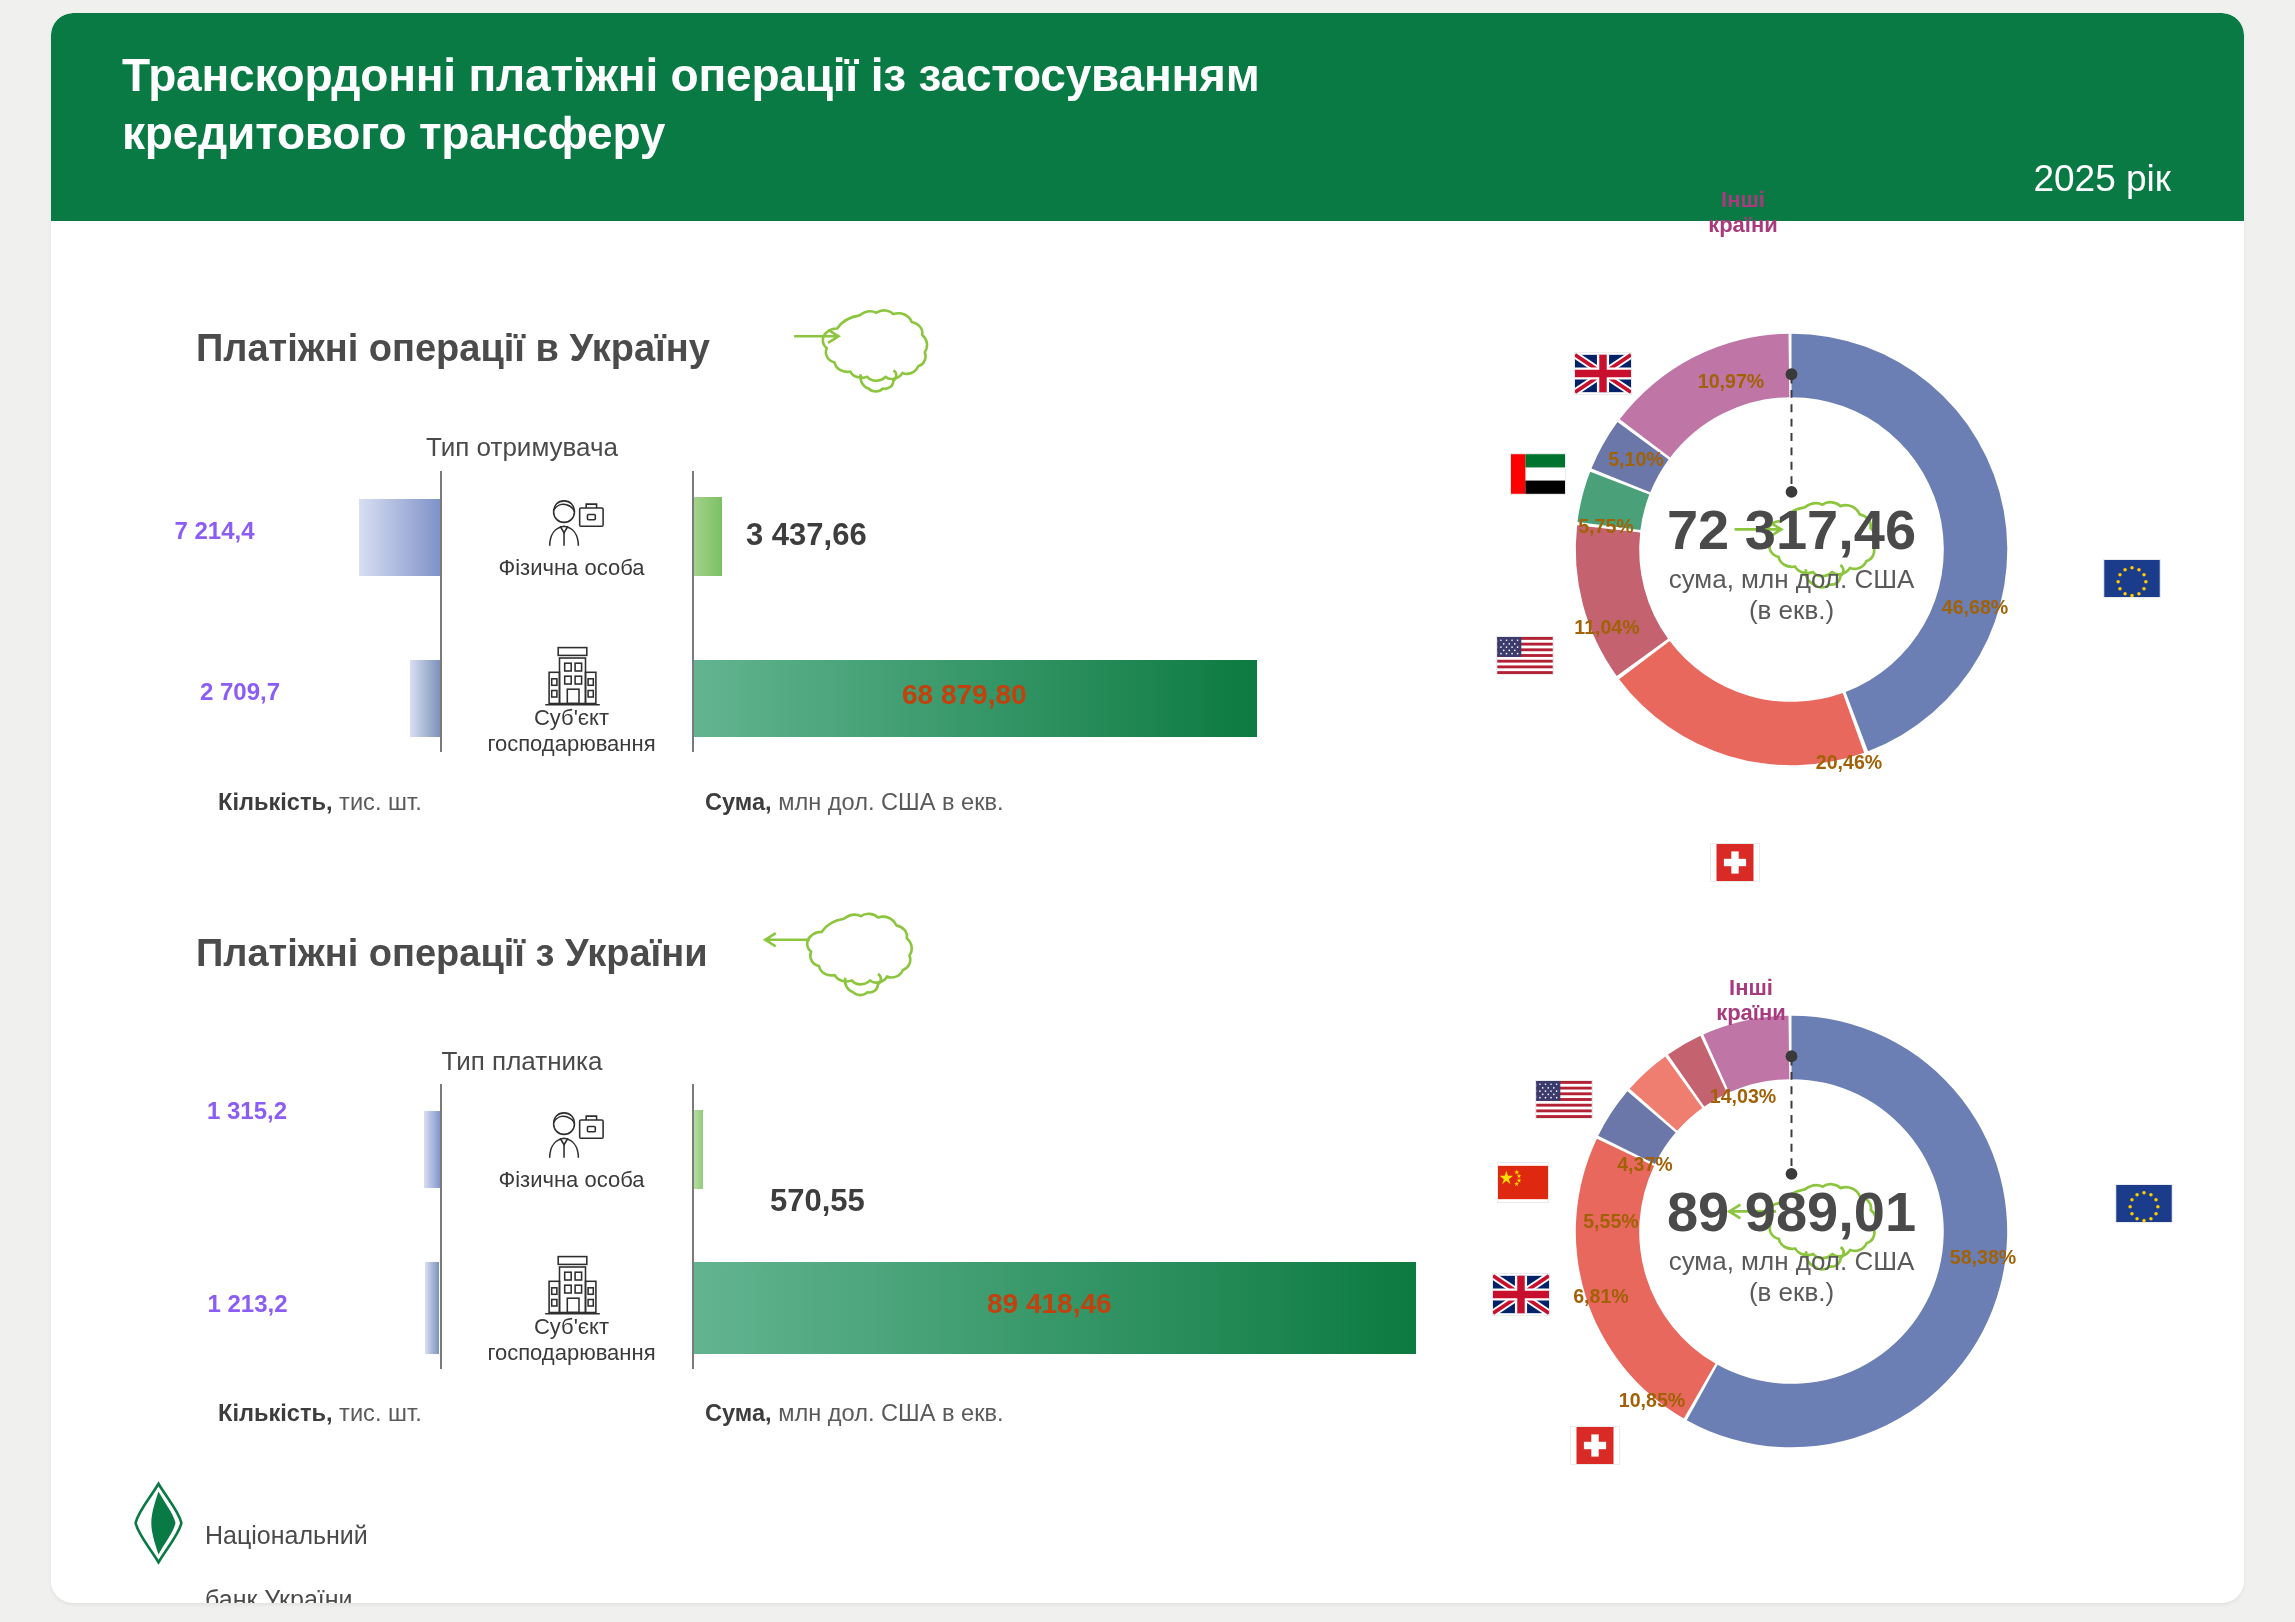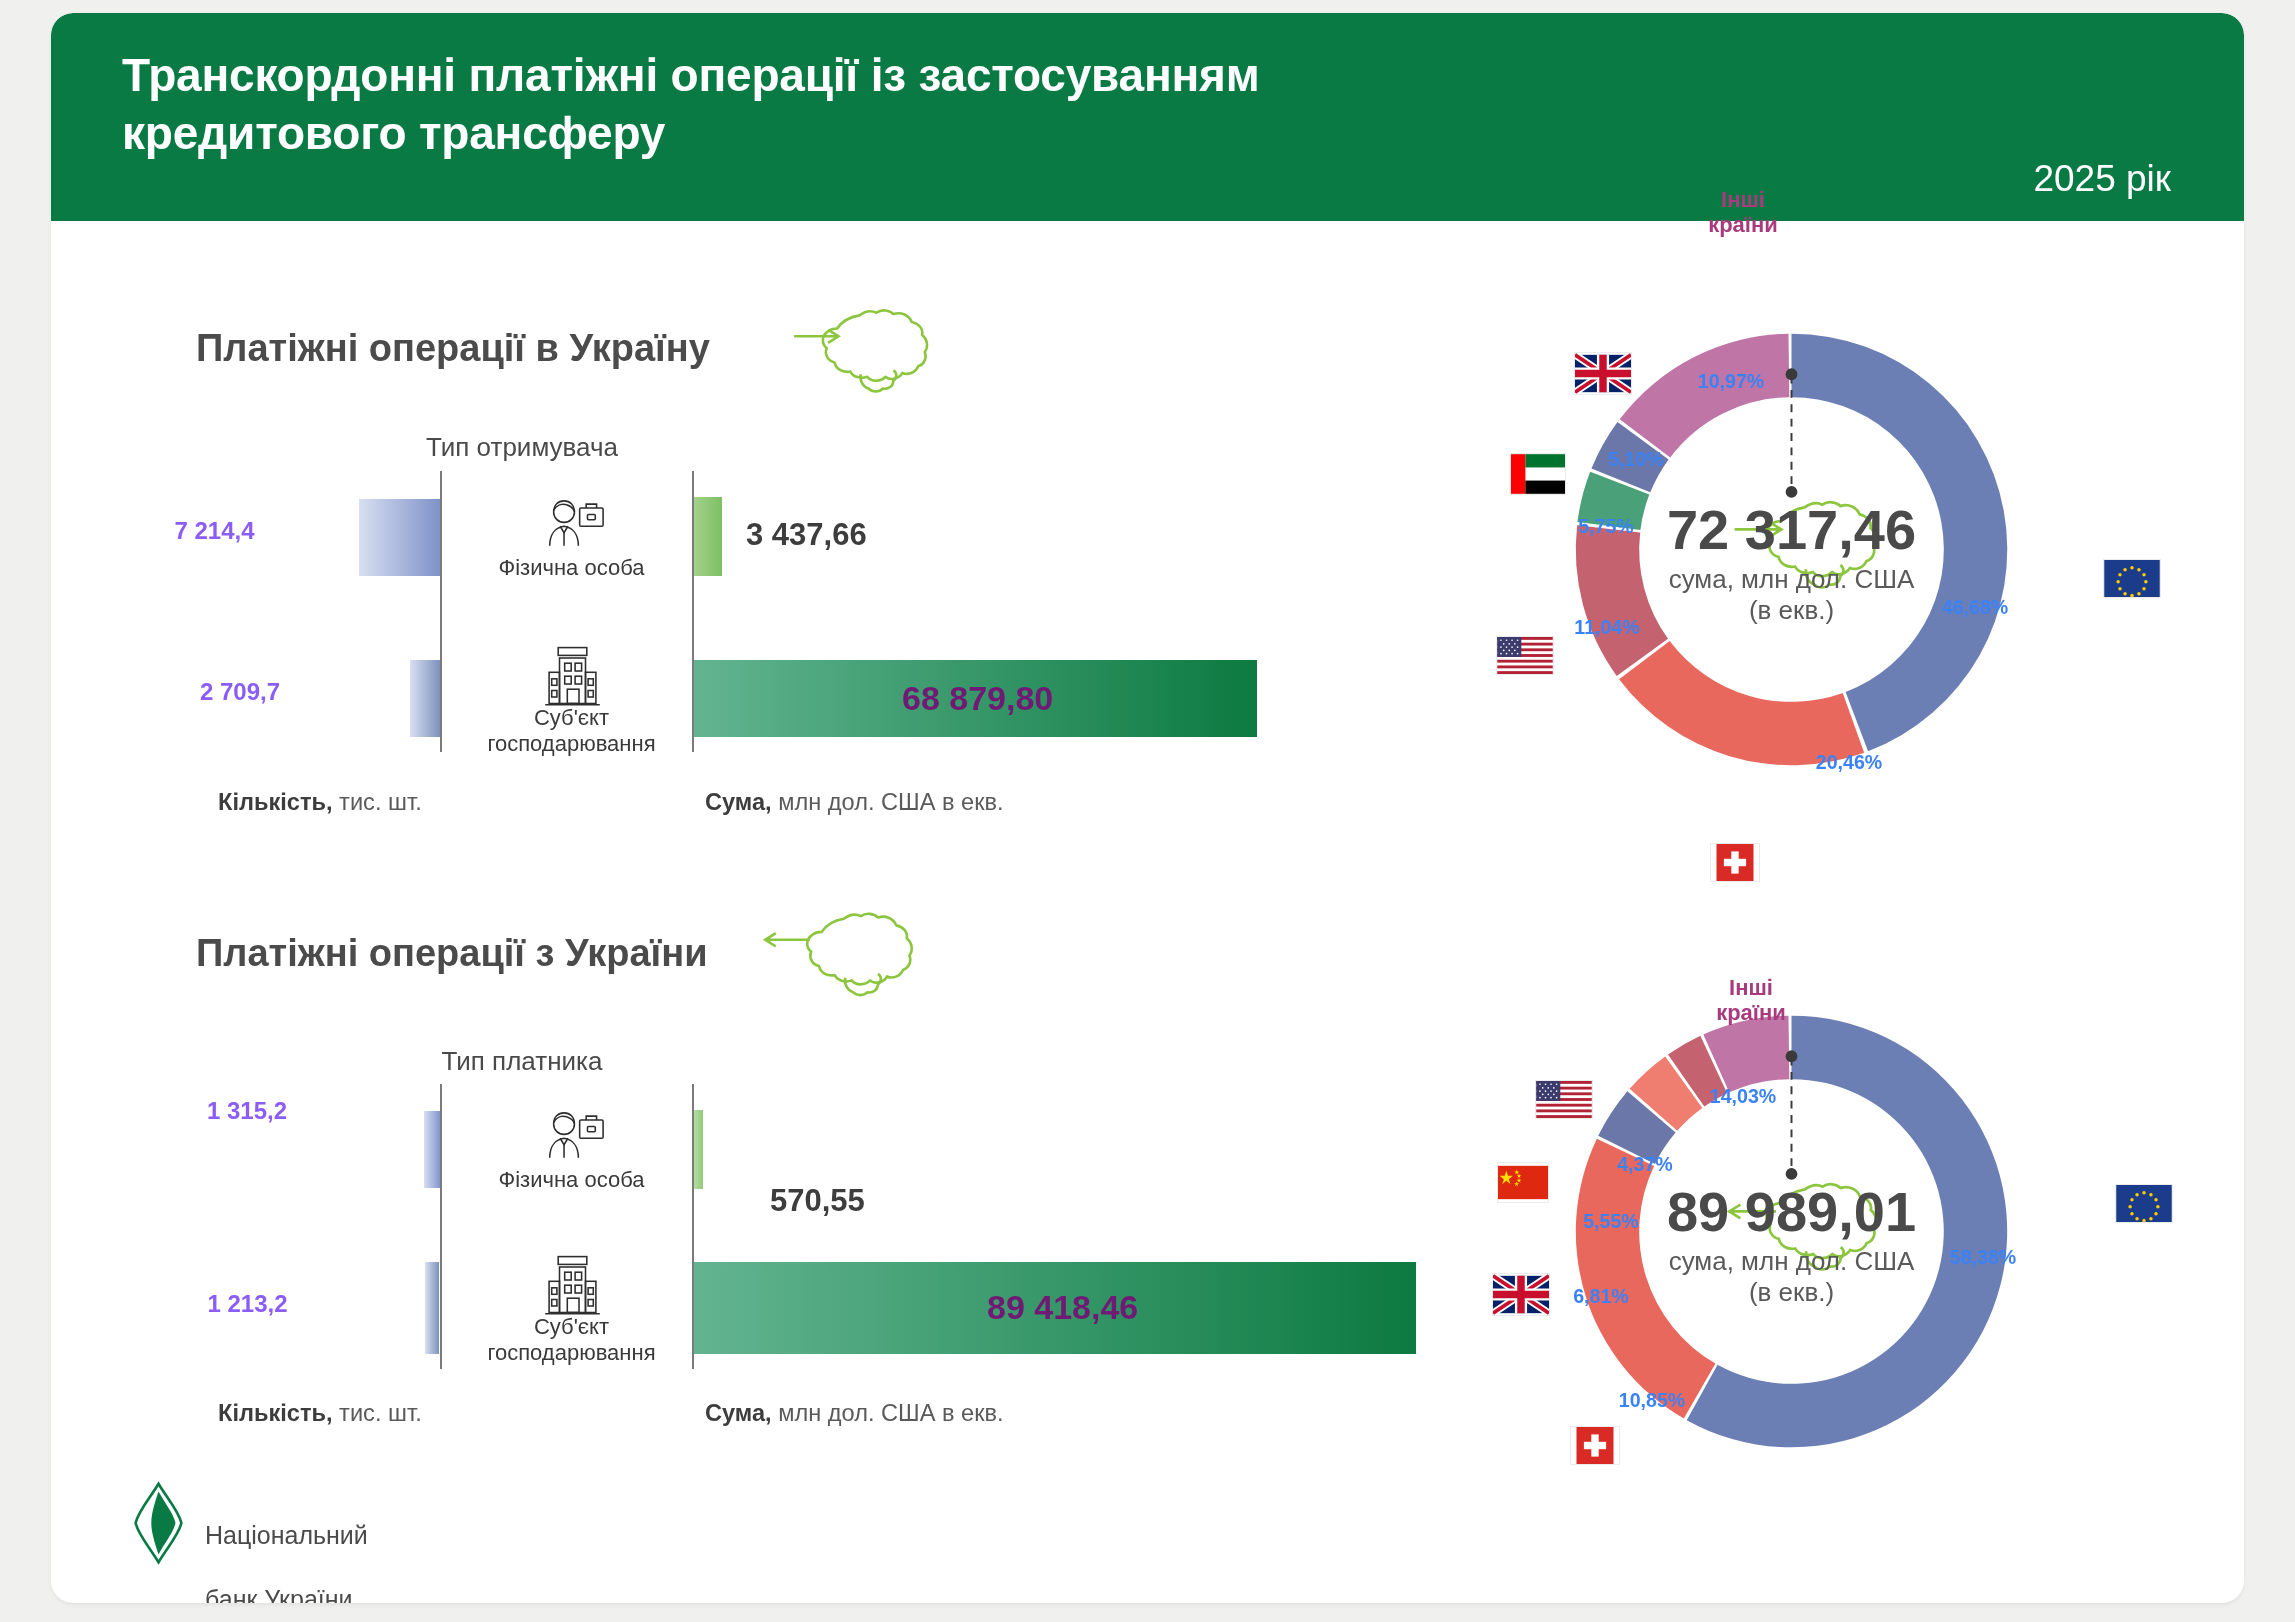"10,97%" .slice-lbl { color: #3b82f6 -> #a16207 }
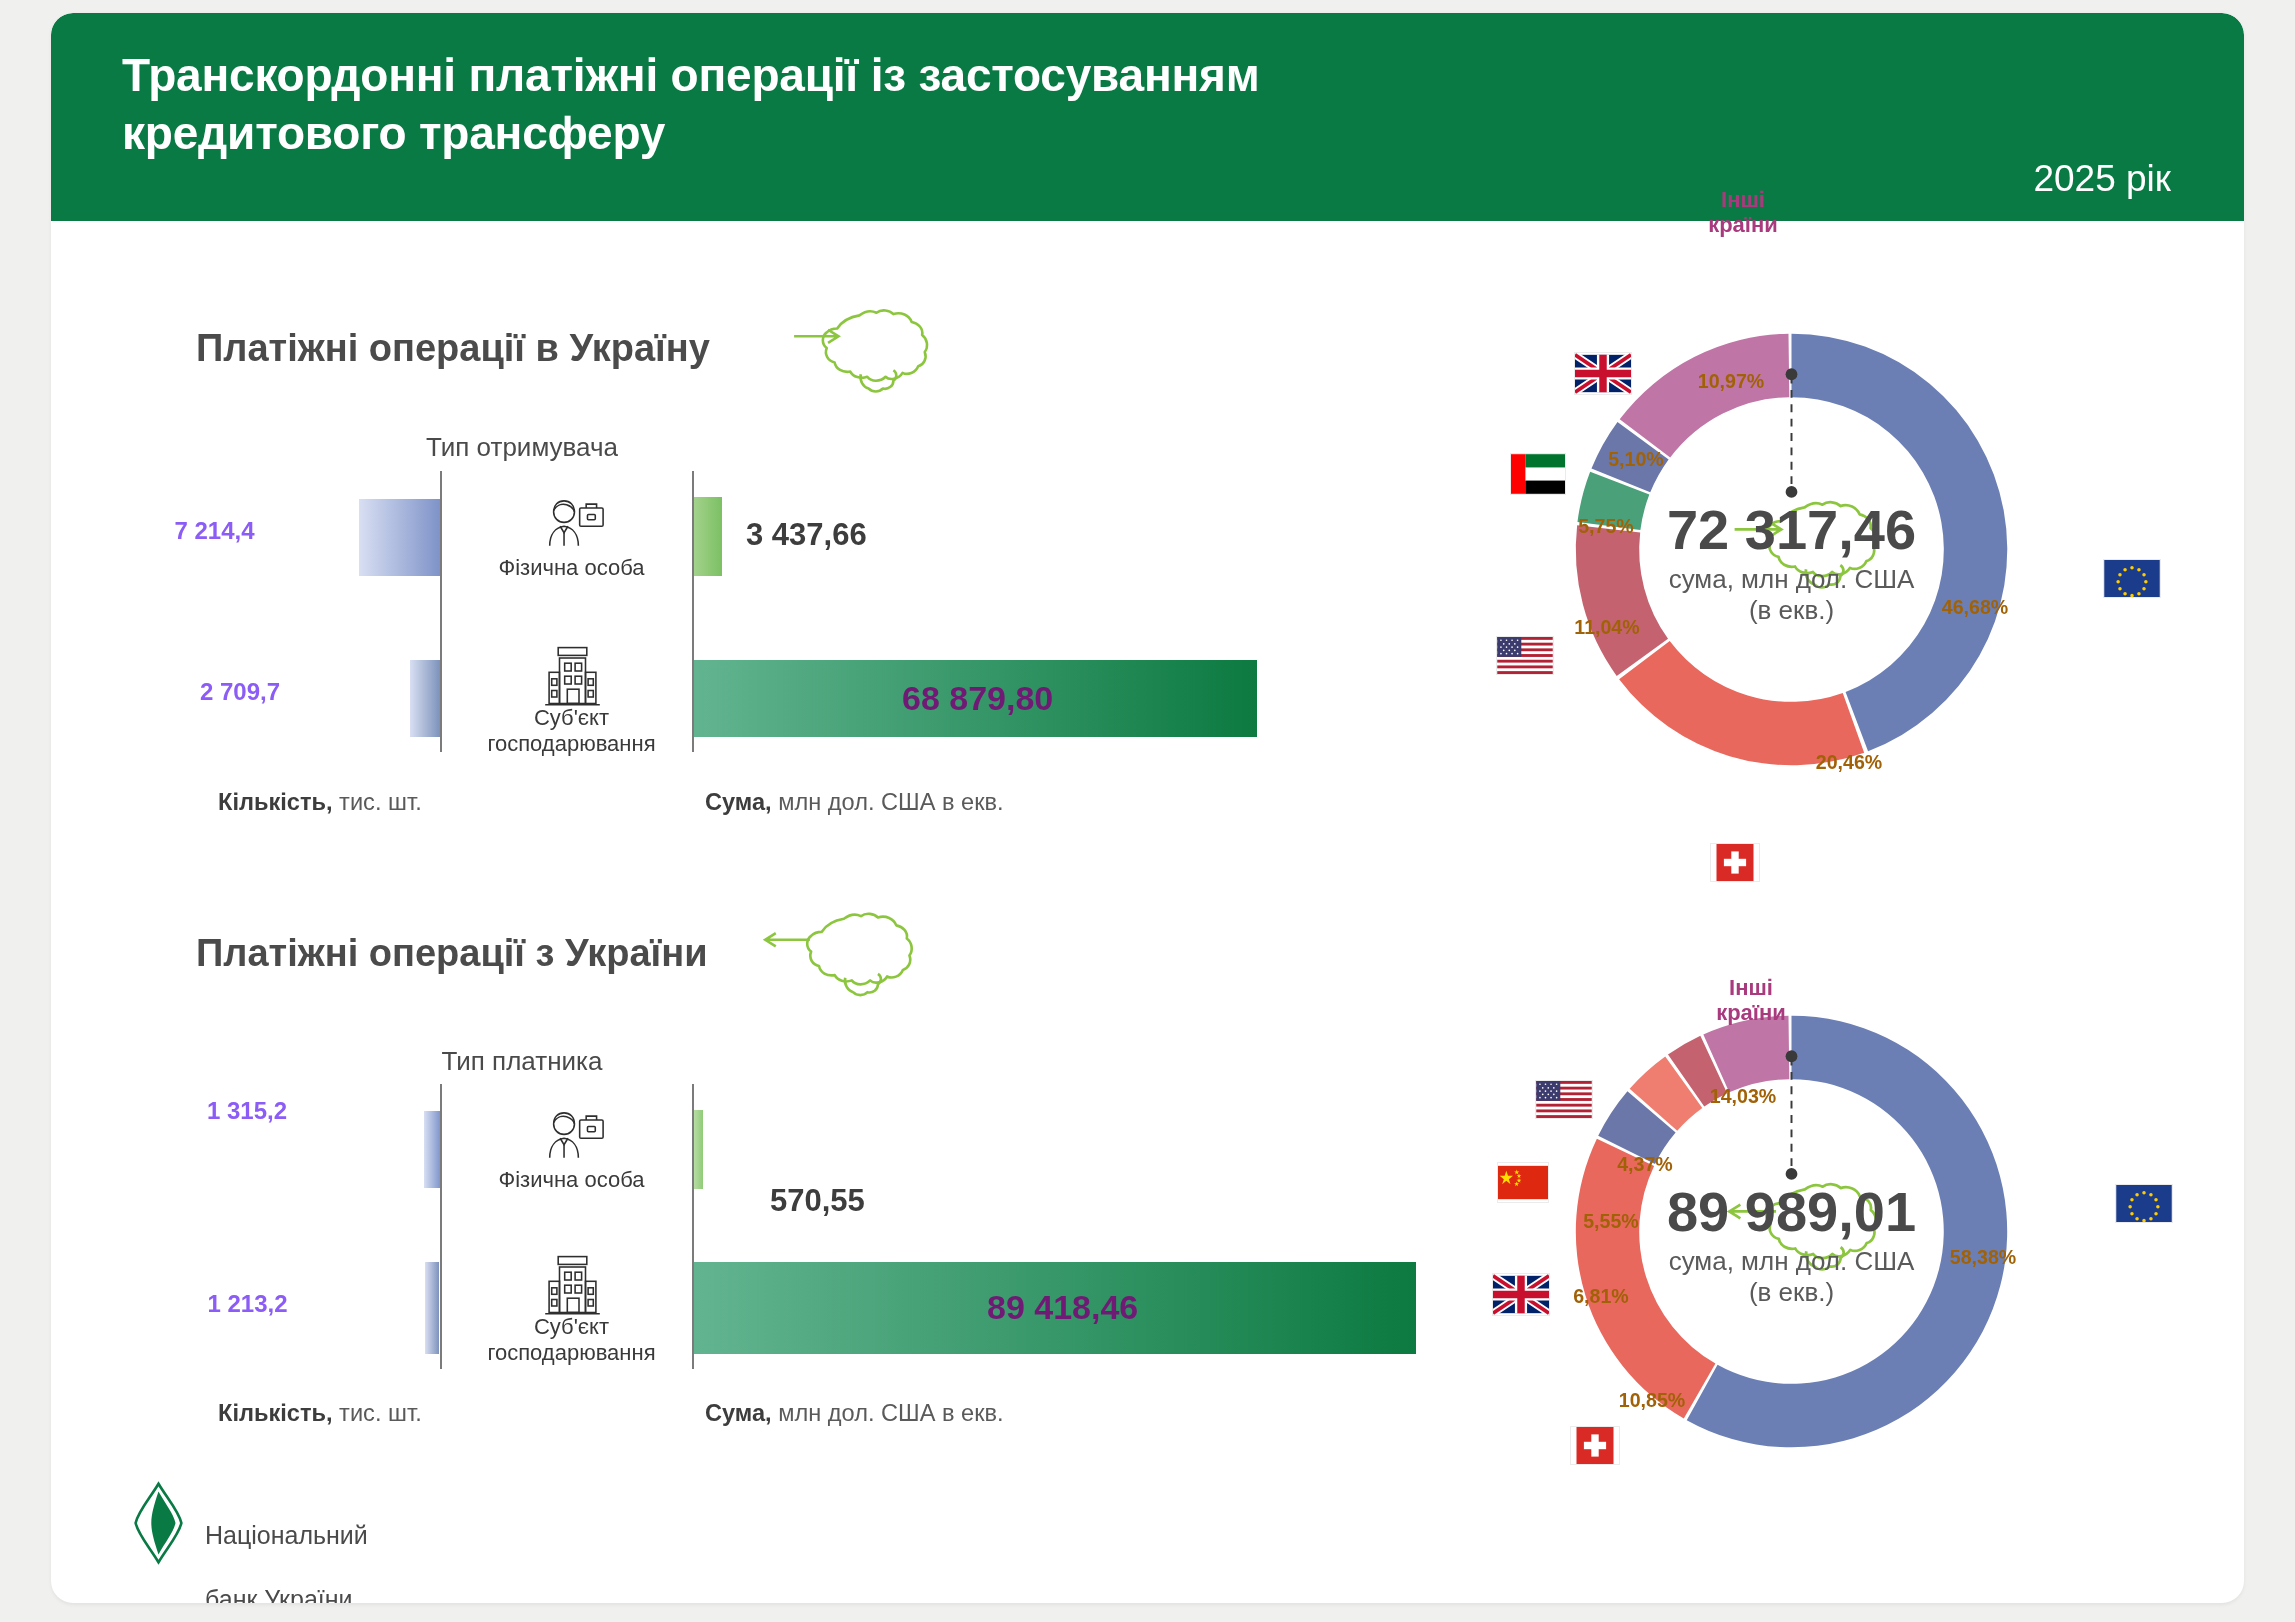"68 879,80" .bar-val-in { color: #701a75 -> #c2410c; font-size: 34px -> 28px }
